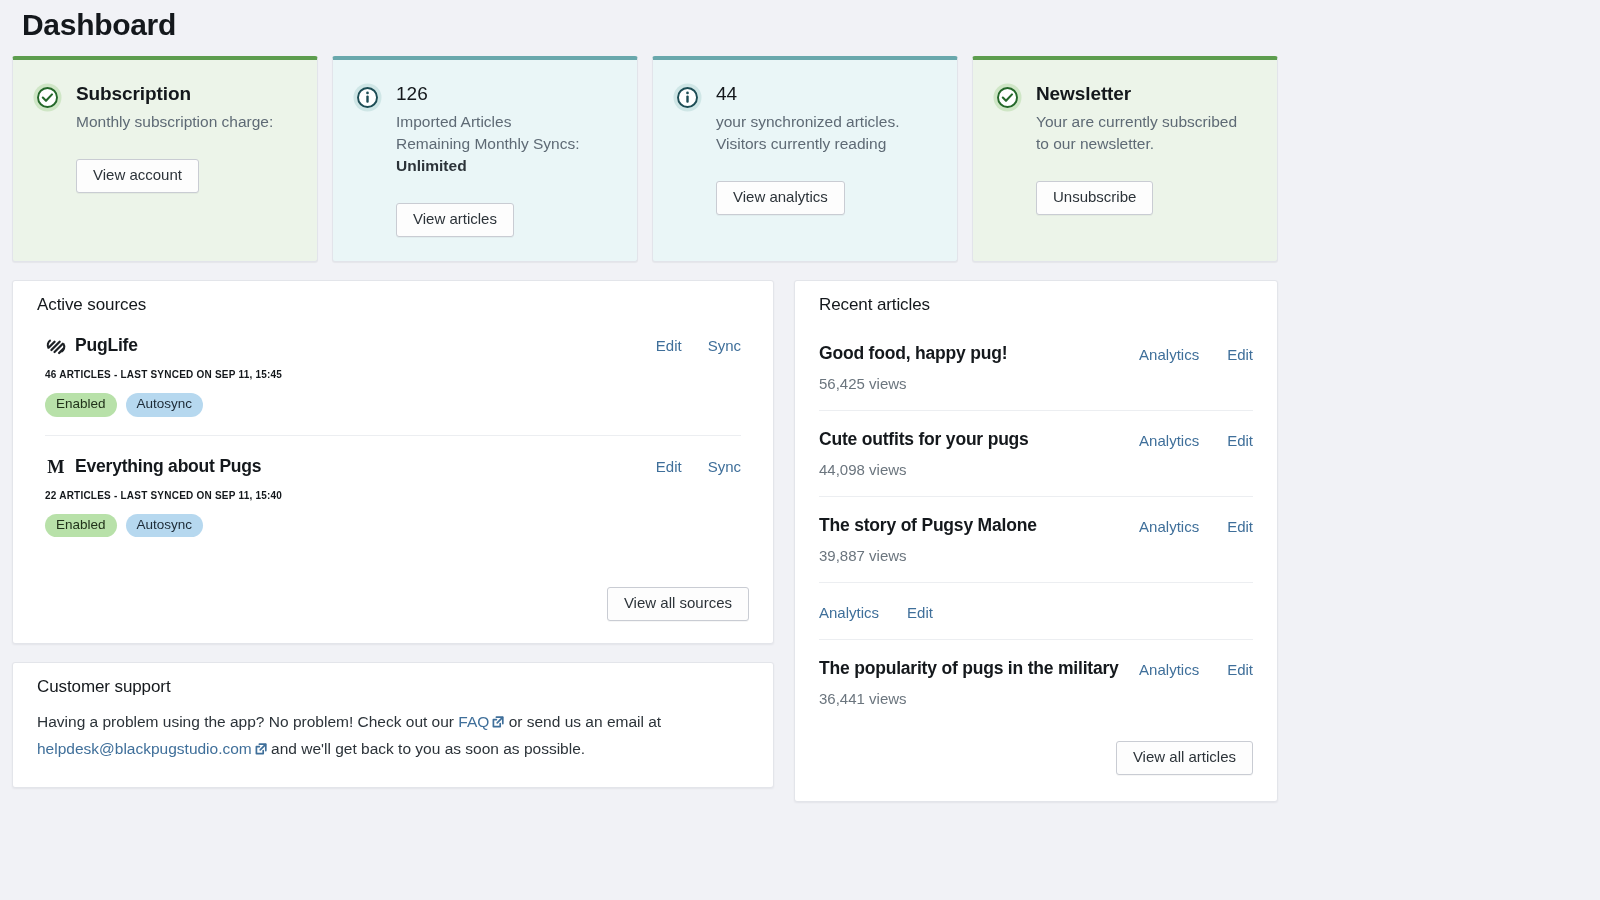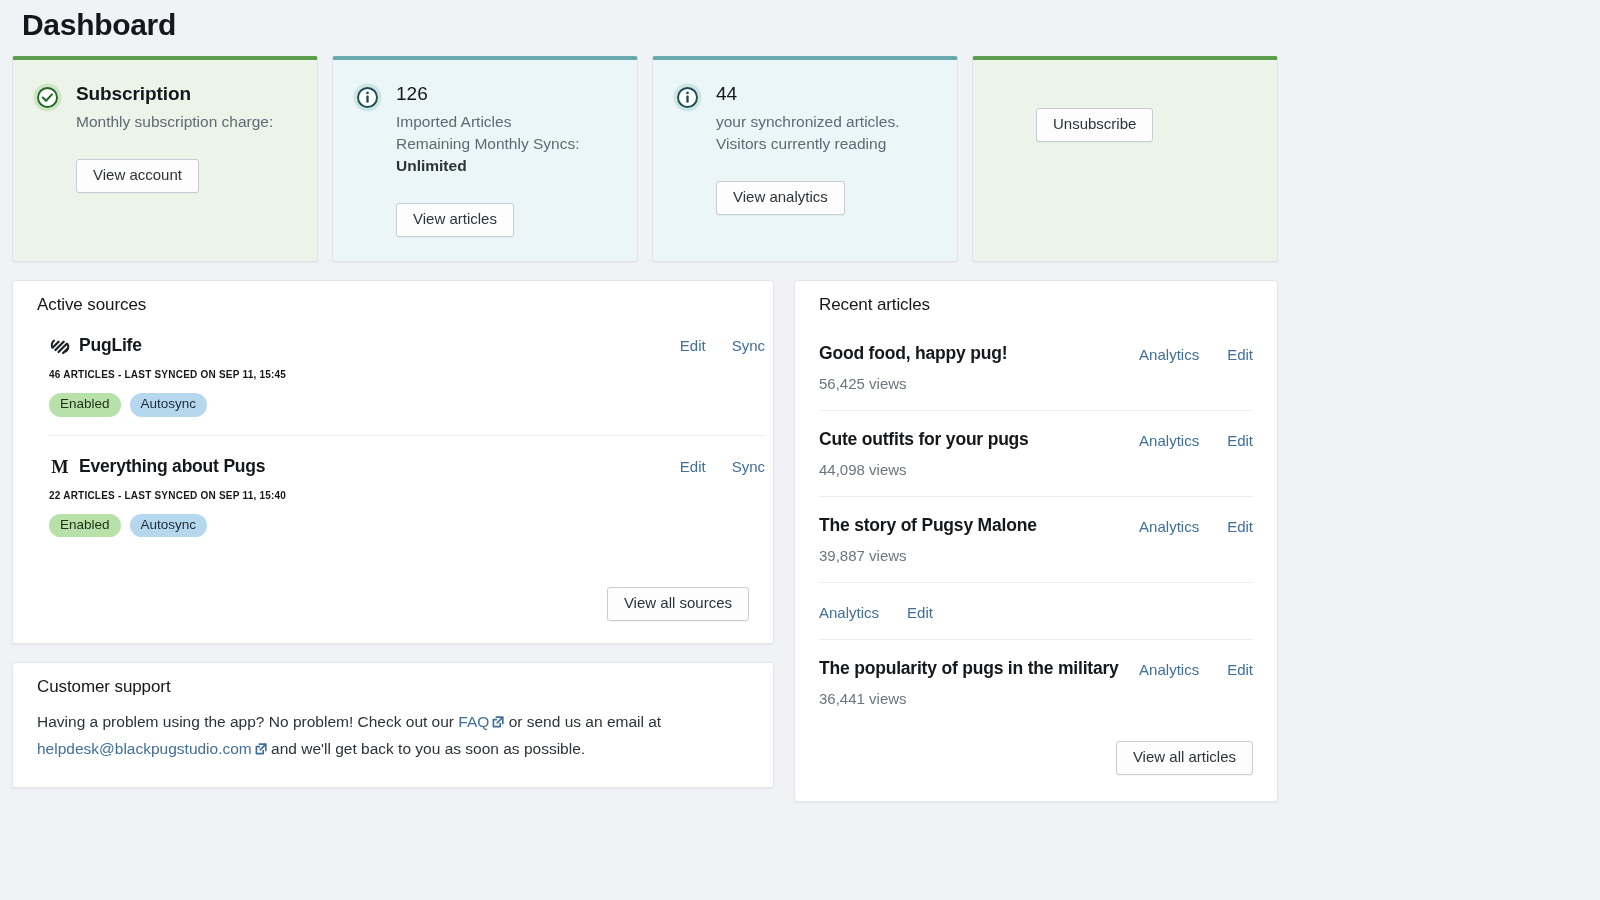"Newsletter" div.card-head { html: none -> <div> <span> <svg> <circle></circle> <circle></circle> <path></path> </svg> </span> <div> <div>Newsletter</div> <div> <span>Your are currently subscribed</span> <span>to our newsletter.</span> </div> </div> </div> }
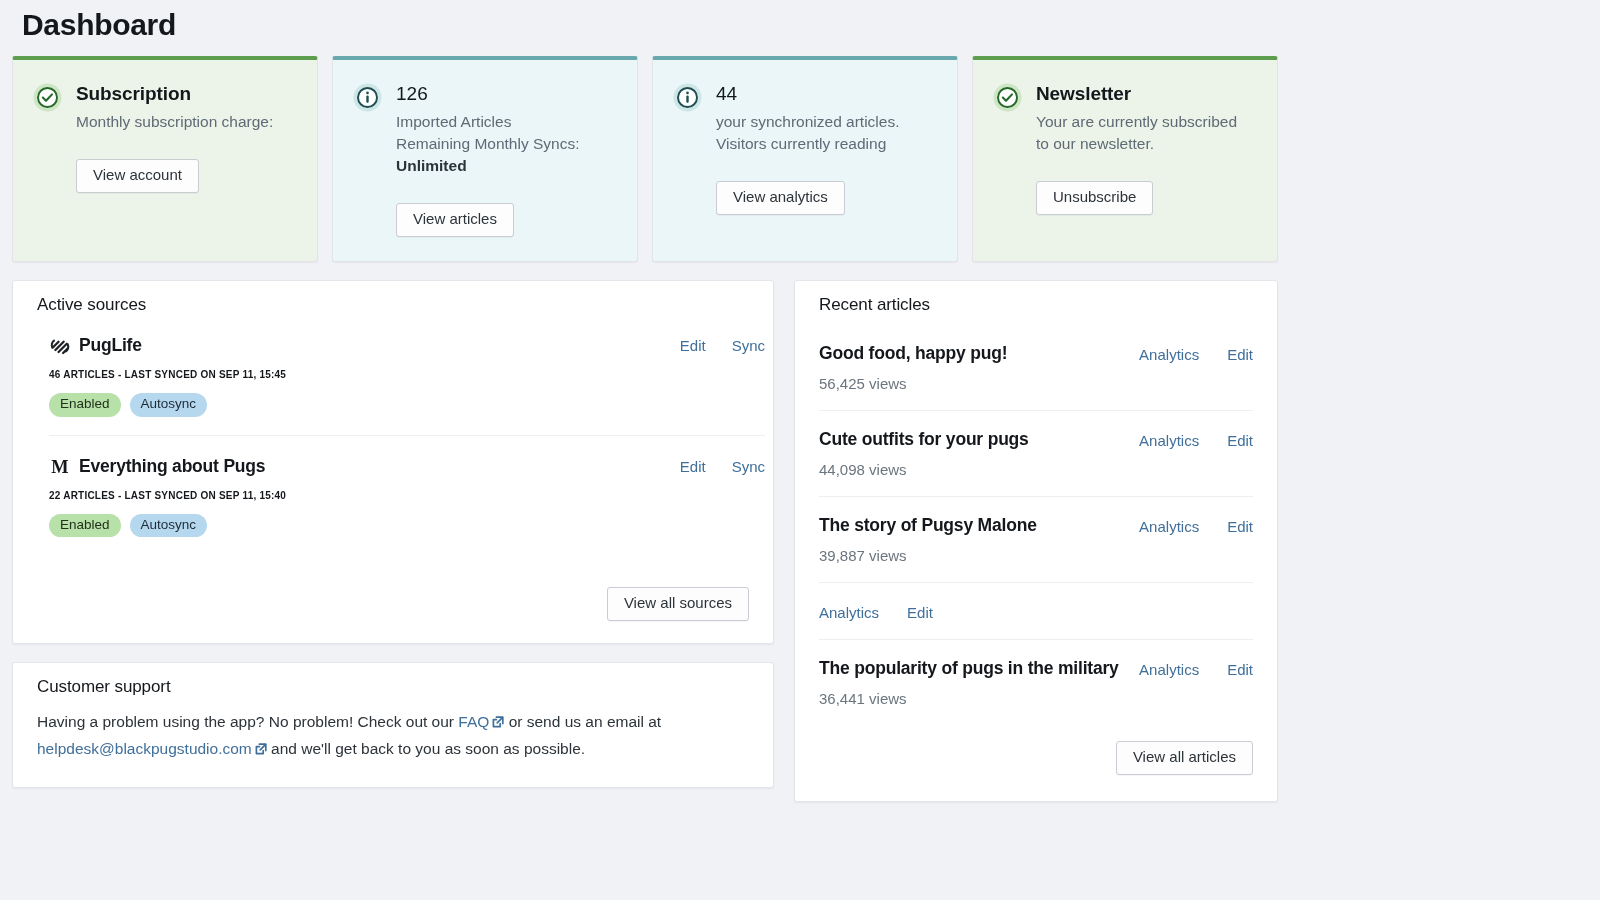"PugLife" .sources-body { margin-left: 28px -> none; padding: 0 8px 22px -> 0 32px 22px }
